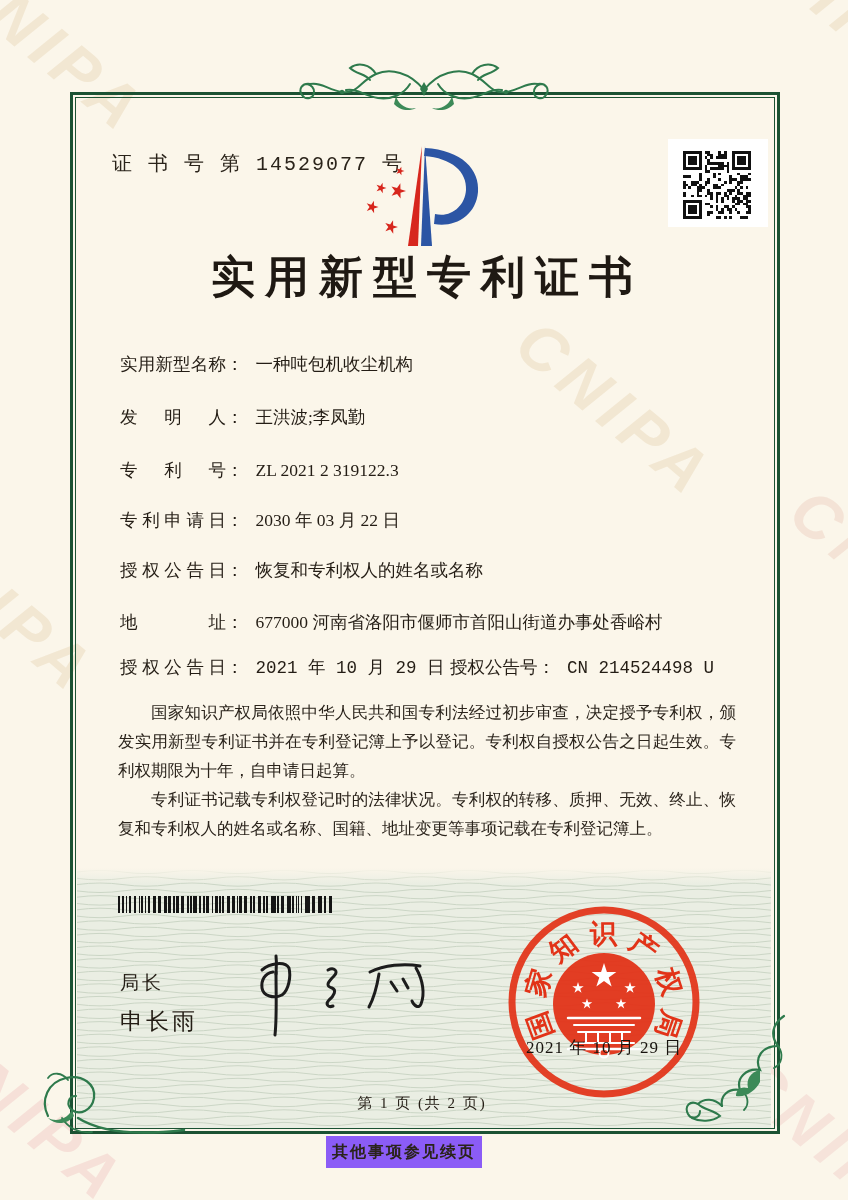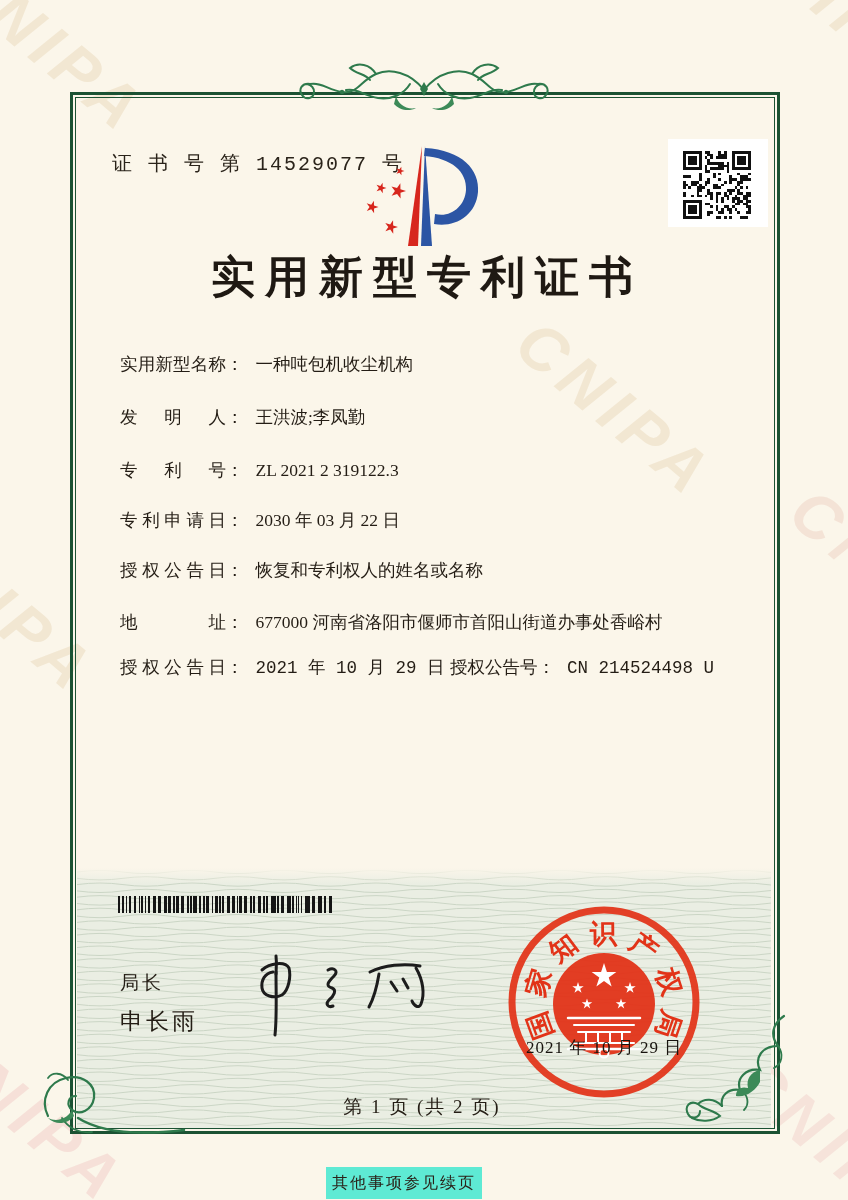"国家知识产权局依照中华人民共和国专利法经过初步审查，决定授予专利权，颁发实用新型" div.body-text { html: none -> <div> <p>国家知识产权局依照中华人民共和国专利法经过初步审查，决定授予专利权，颁发实用新型专利证书并在专利登记簿上予以登记。专利权自授权公告之日起生效。专利权期限为十年，自申请日起算。</p> <p>专利证书记载专利权登记时的法律状况。专利权的转移、质押、无效、终止、恢复和专利权人的姓名或名称、国籍、地址变更等事项记载在专利登记簿上。</p> </div> }
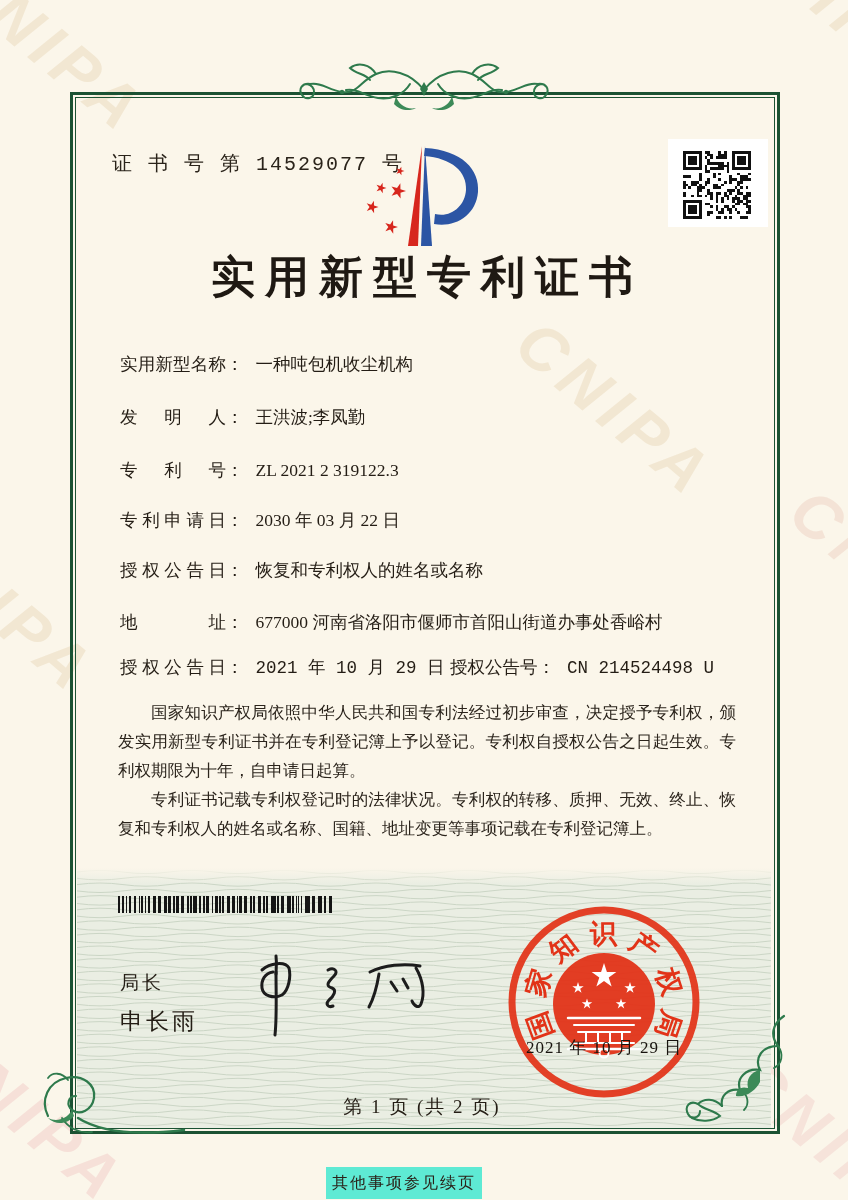"第 1 页 (共 2" .page-no { font-size: 19px -> 15px }
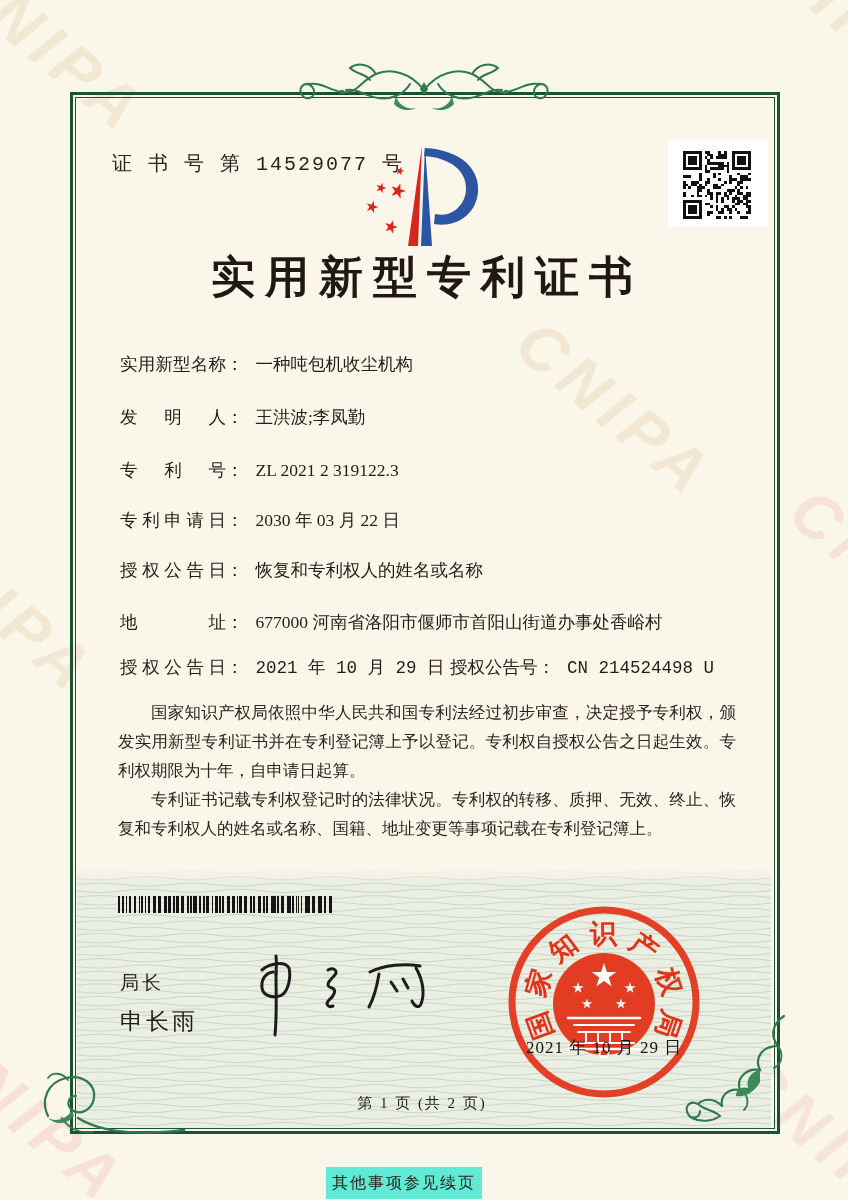"其他事项参见续页" .cont-box { background: #5eead4 -> #8b5cf6; font-weight: none -> bold; top: 1167px -> 1136px }
